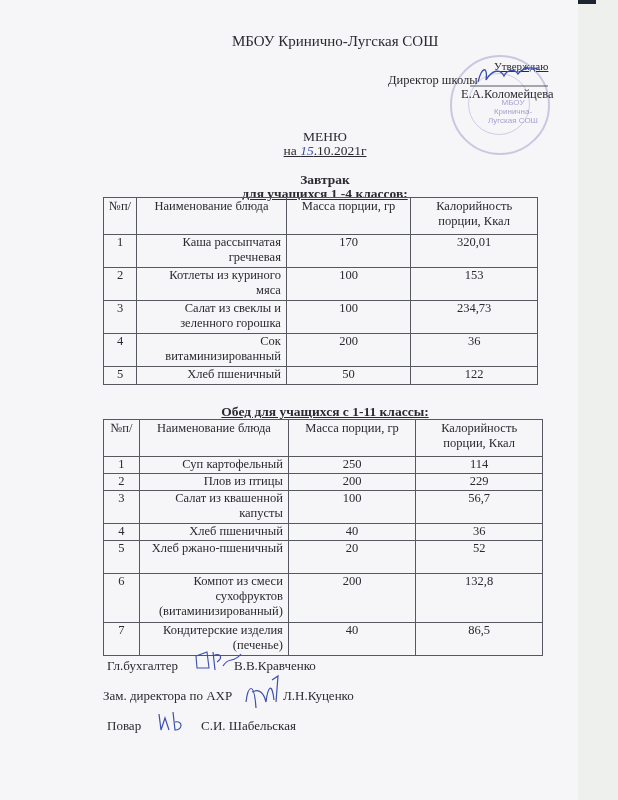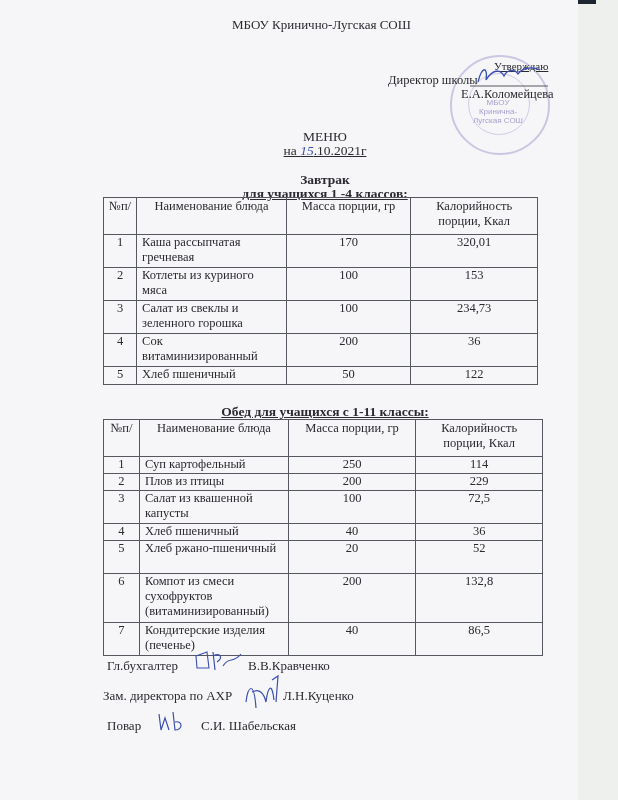"МБОУ Кринично-Лугская СОШ" .t13 { font-size: 13px -> 15px; margin-top: none -> 16px }
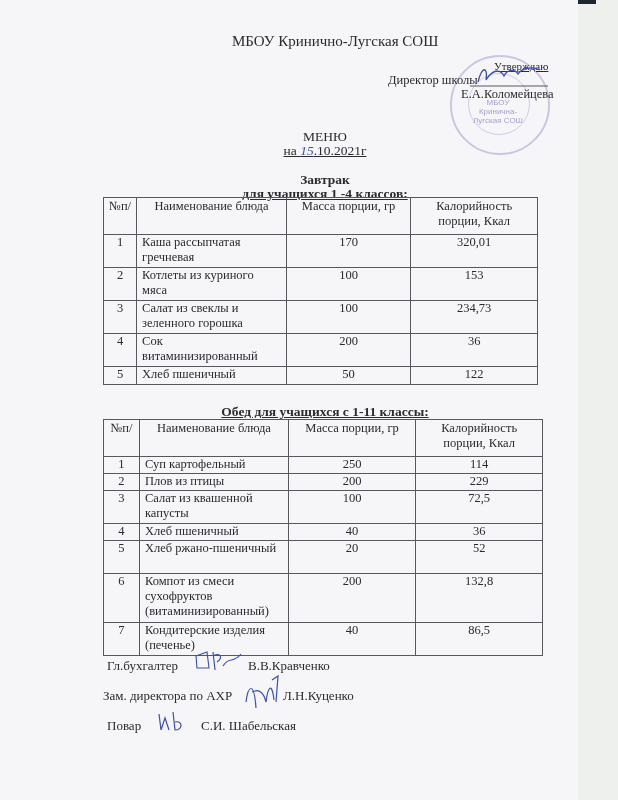"МБОУ Кринична-Лугская СОШ" .stamp-text { left: 470px -> 485px }
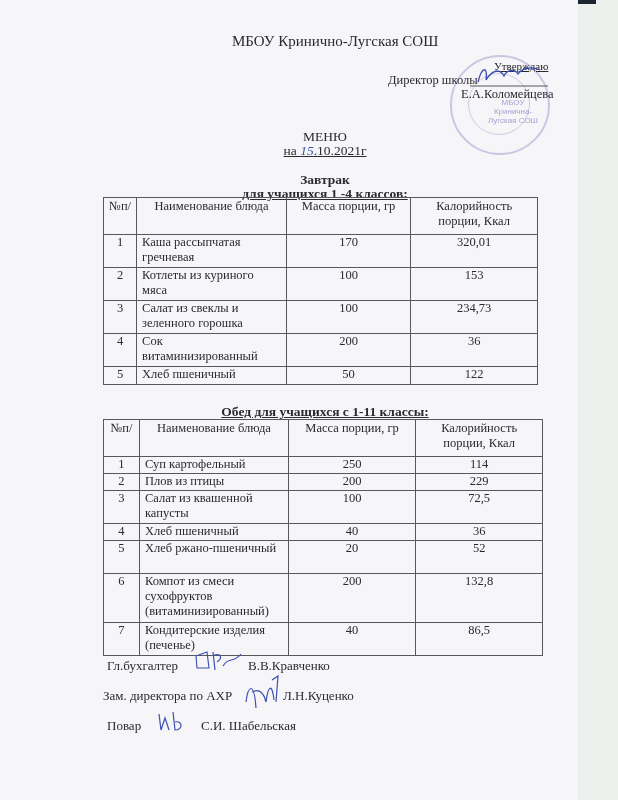"Каша рассыпчатая гречневая" table.menu td.name { text-align: left -> right }
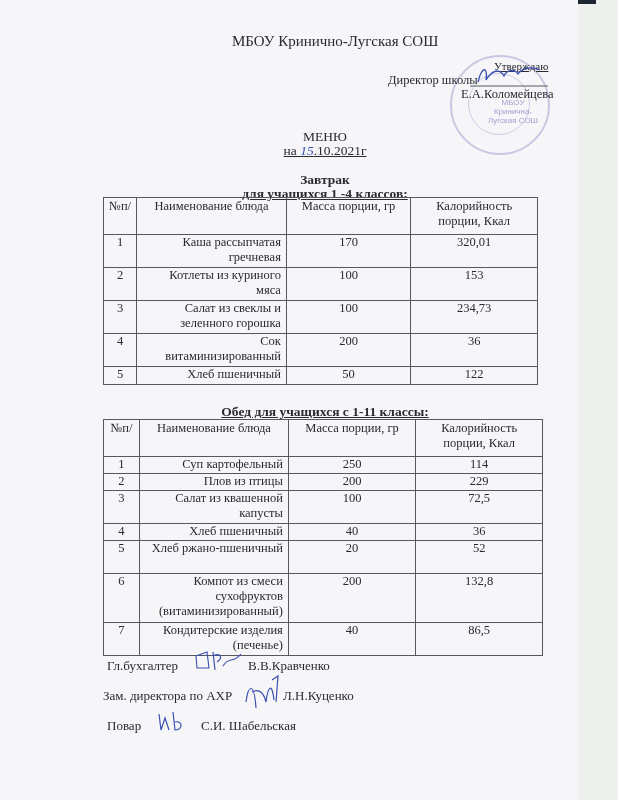"72,5" td.val { text: 72,5 -> 56,7 }
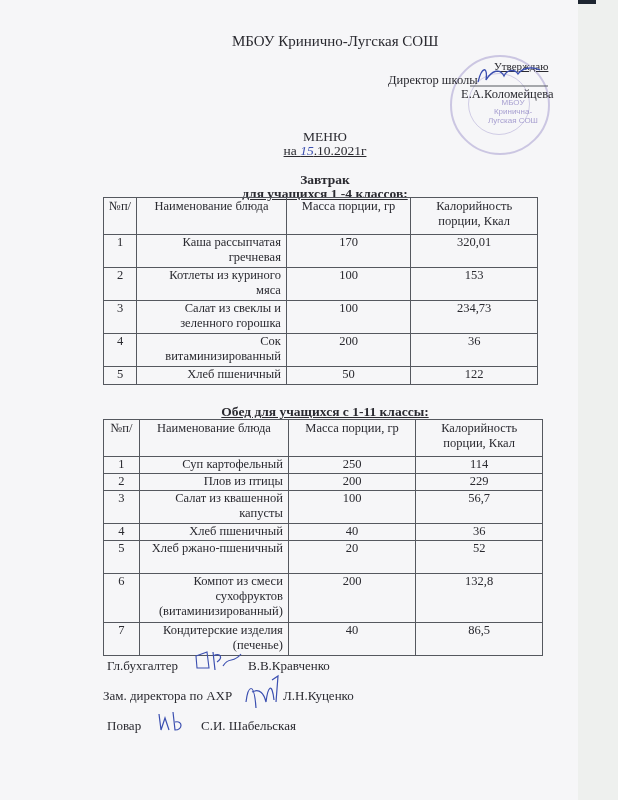"В.В.Кравченко" .sig-row1b { left: 248px -> 234px }
